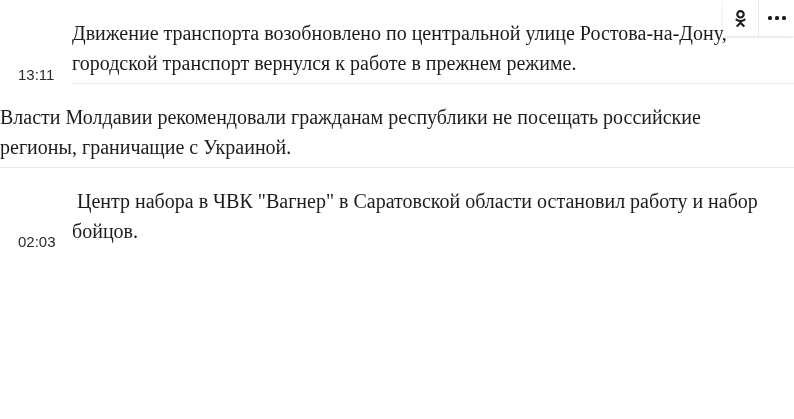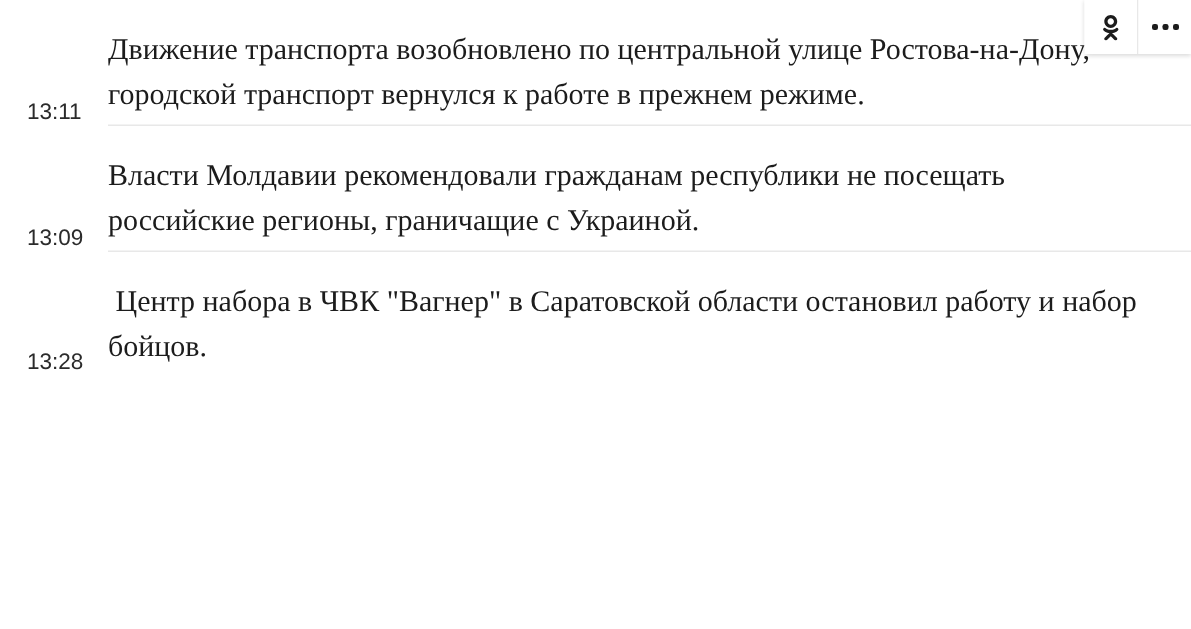"13:09" div.entry-time { html: <div>13:09</div> -> none }
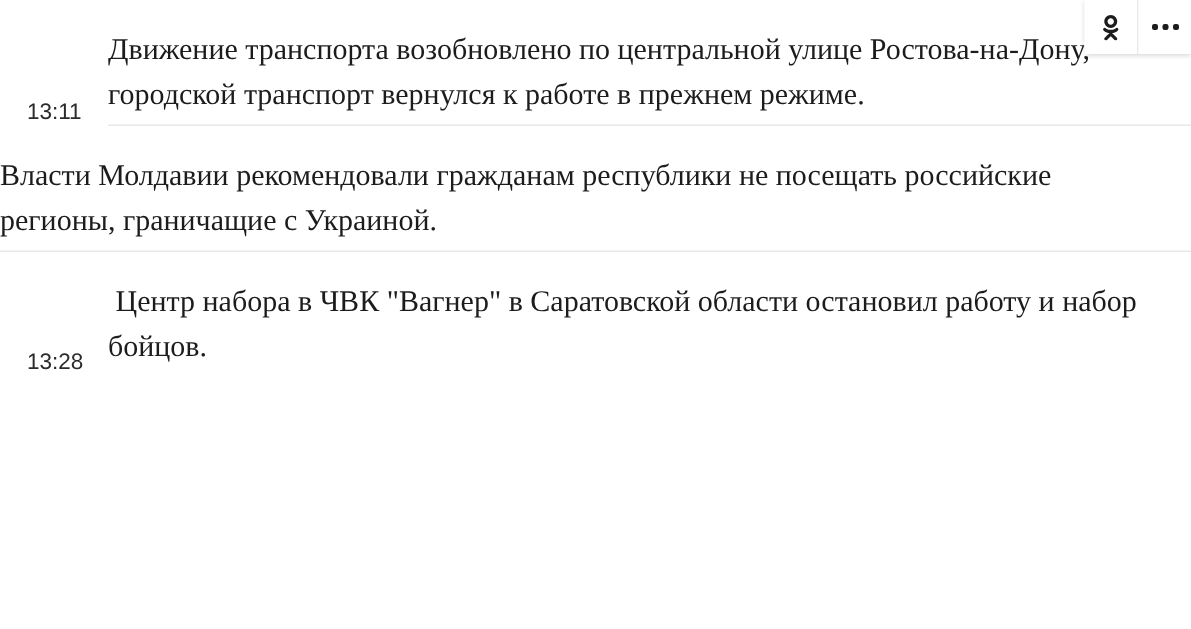"13:28" div.entry-time { text: 13:28 -> 02:03 }
